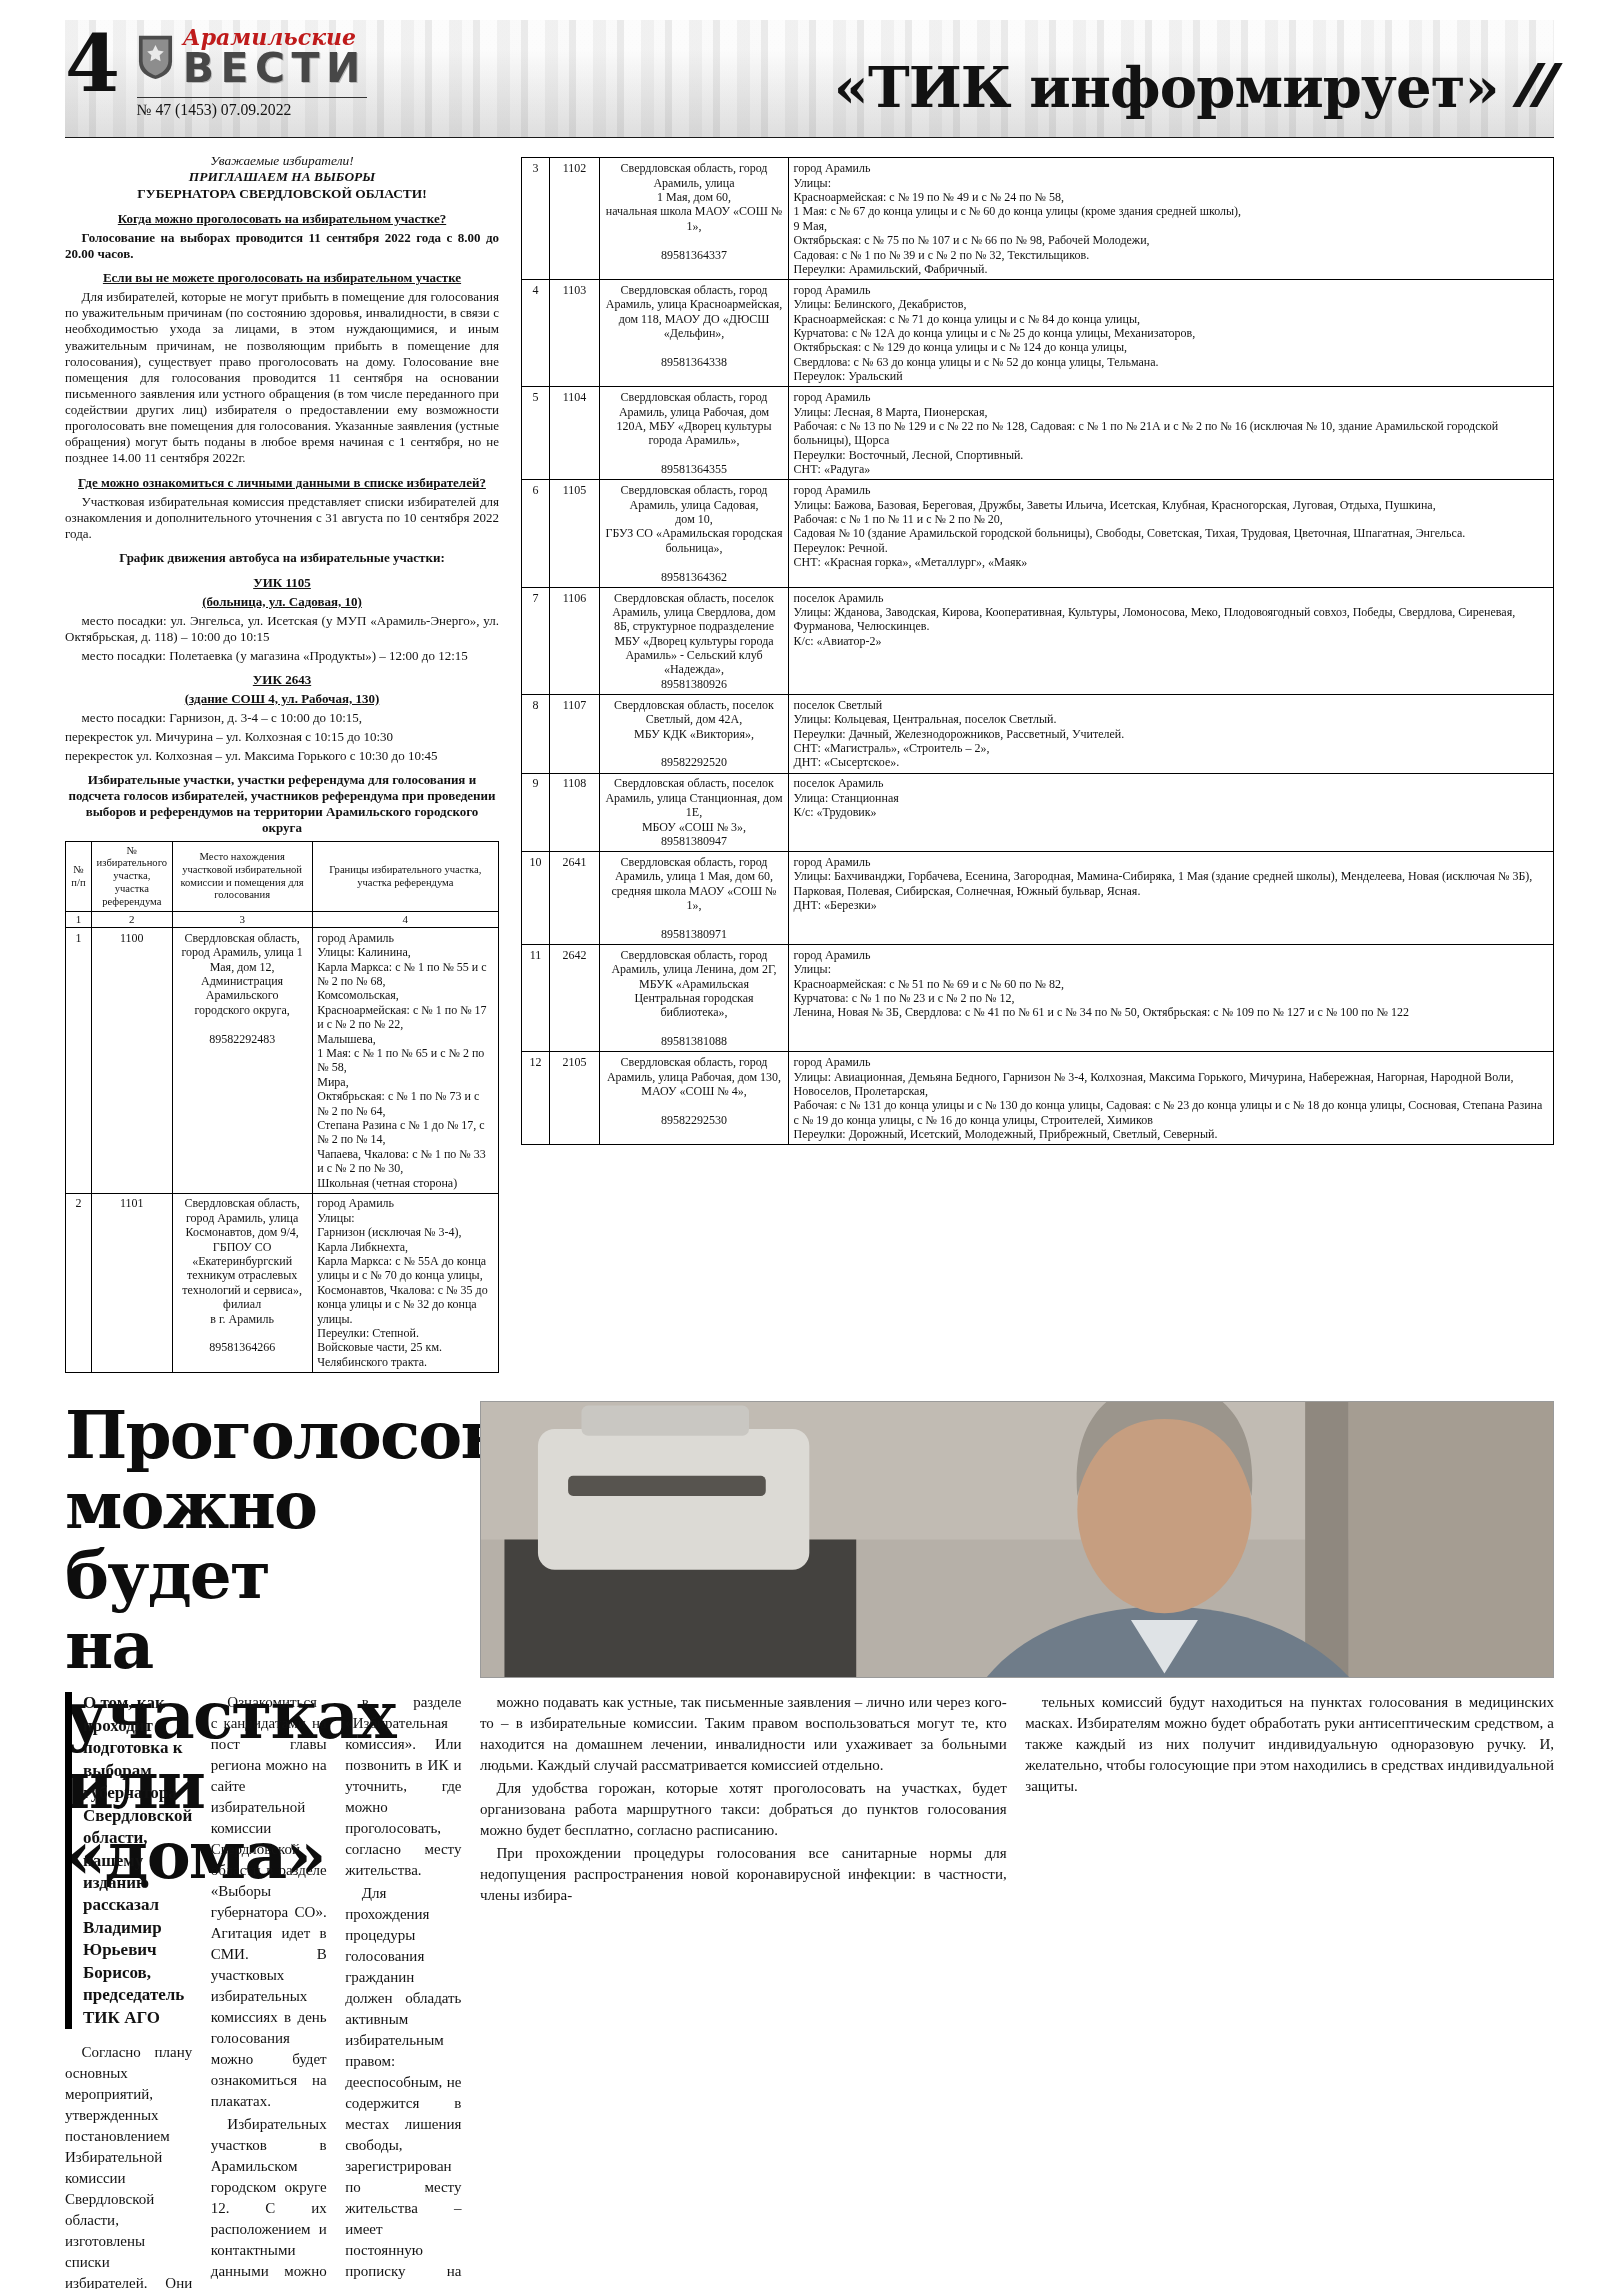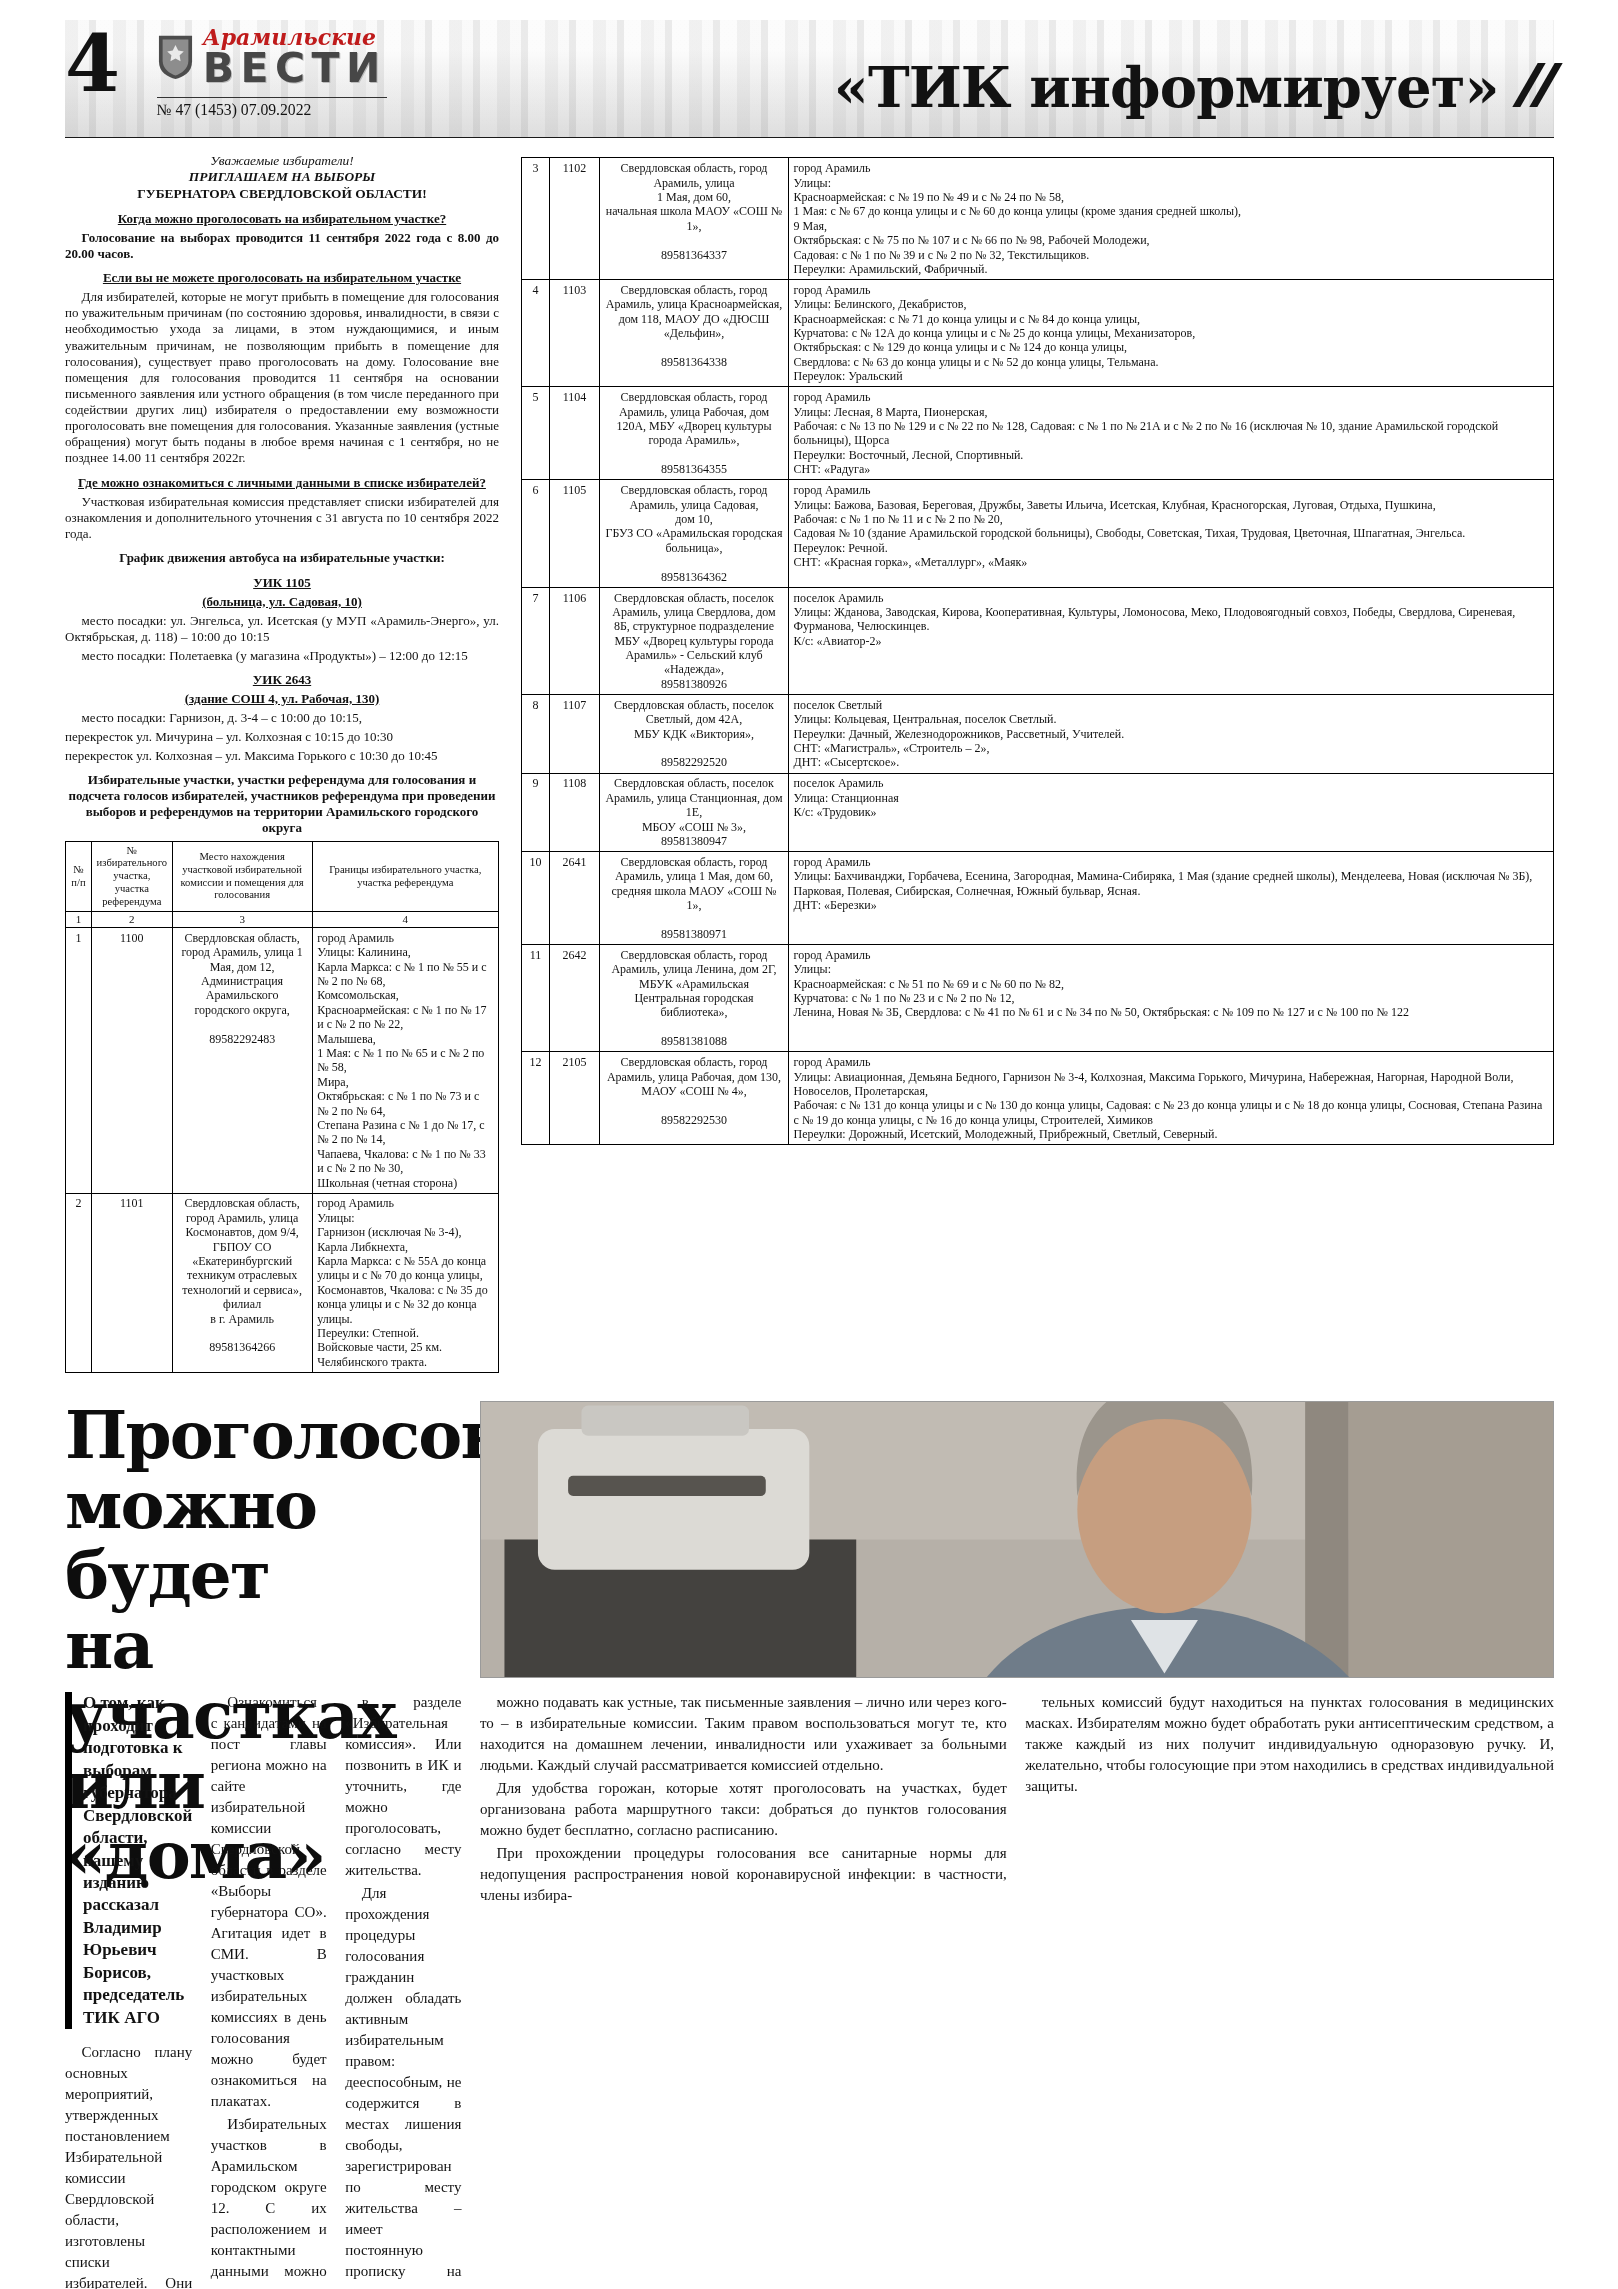"Арамильские" .logo { padding-left: 20px -> none }
